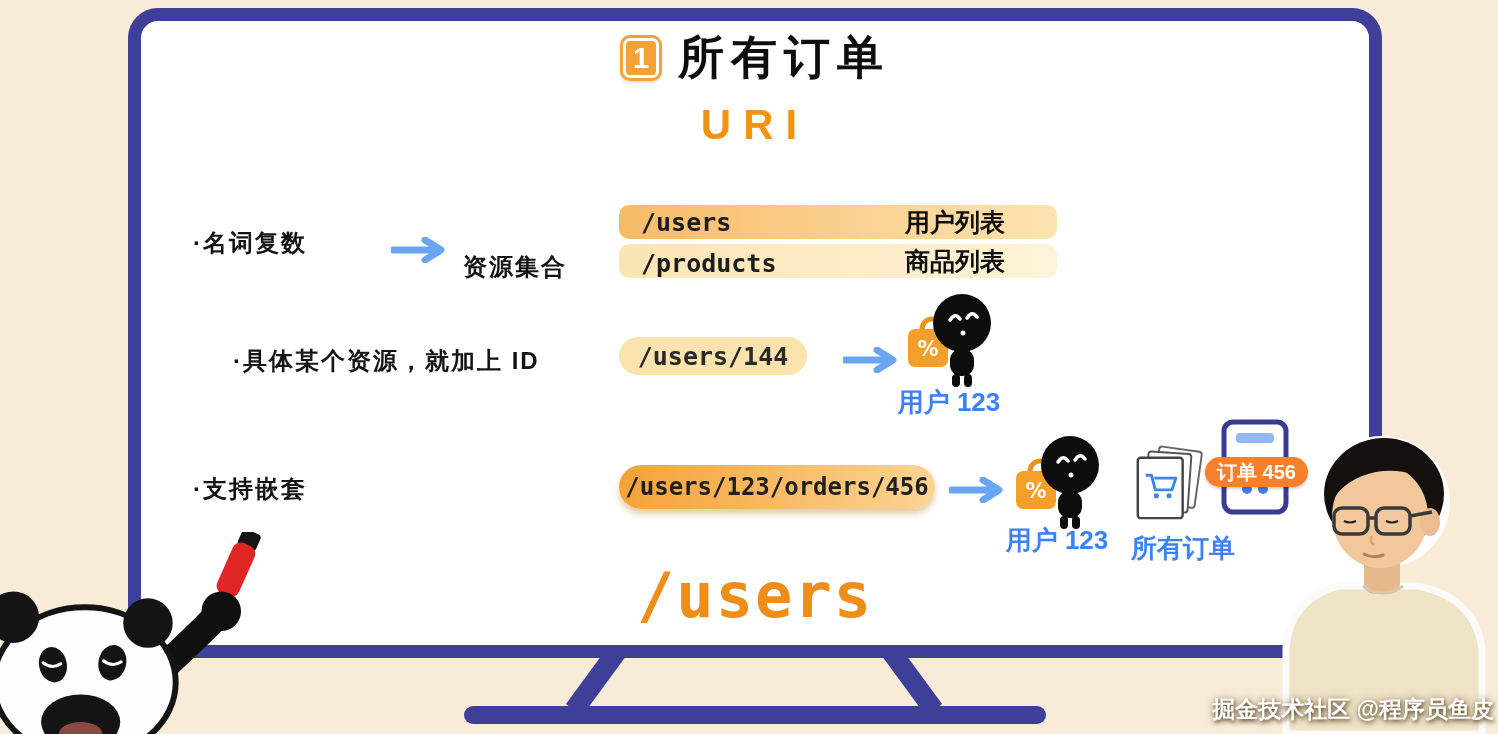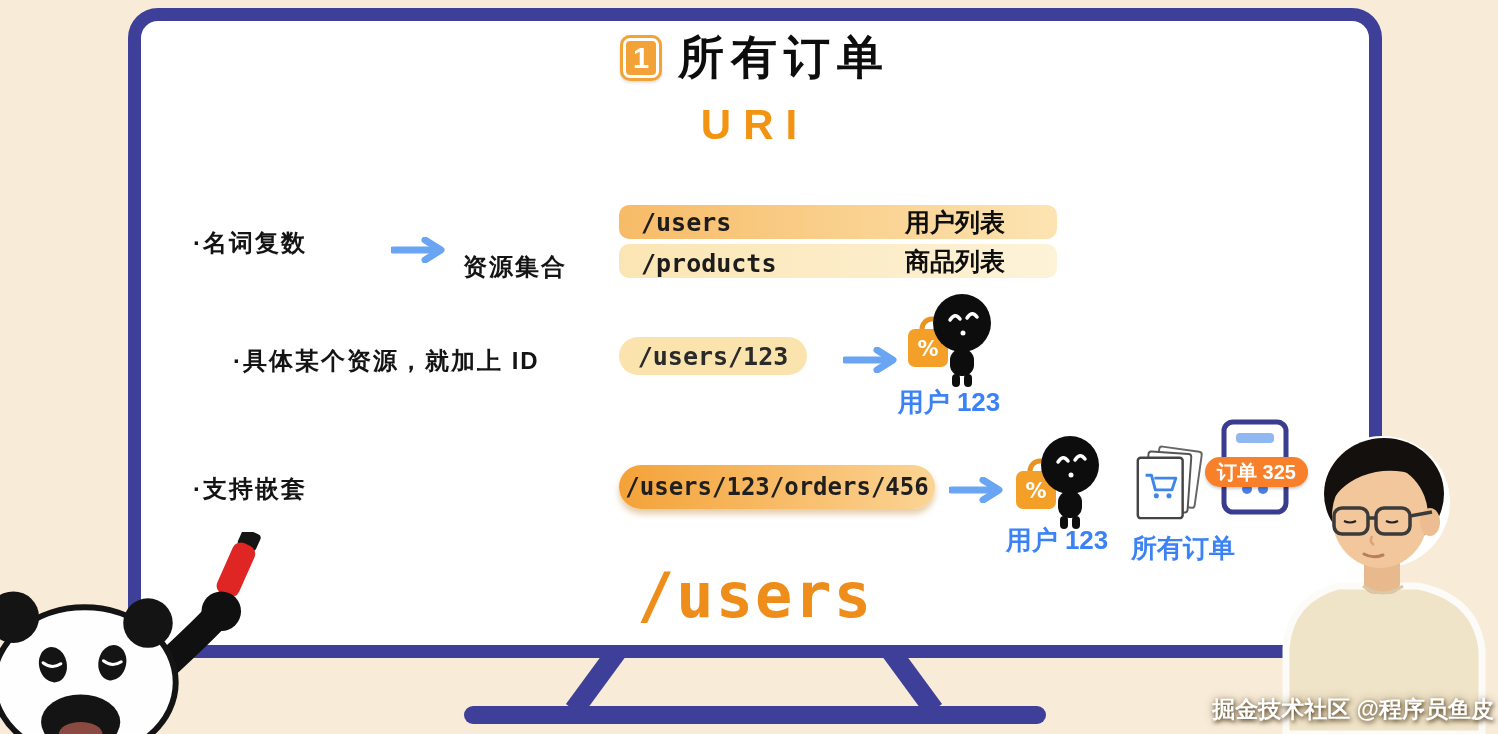"/users/123" div.pill2 { text: /users/123 -> /users/144 }
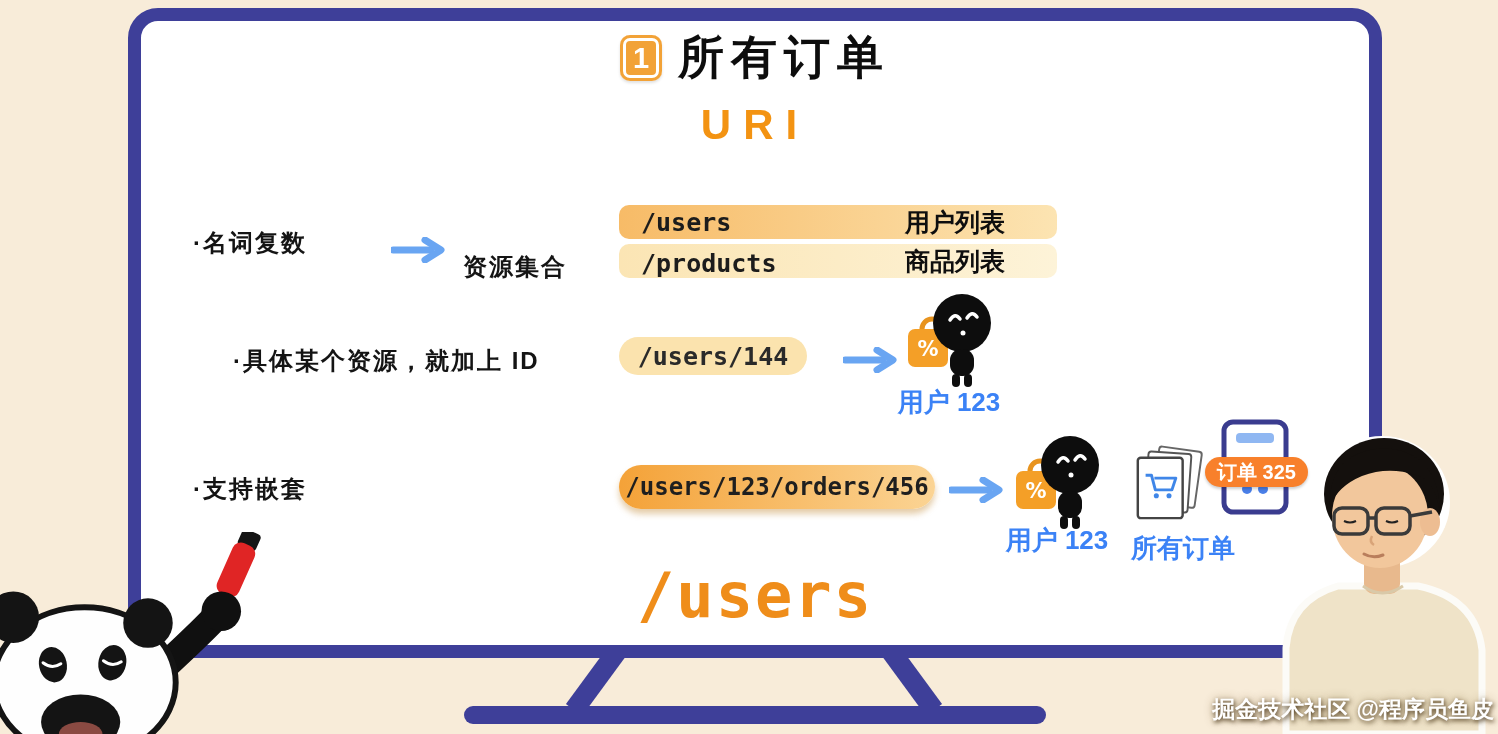"订单 325" div.order-badge { text: 325 -> 456 }
